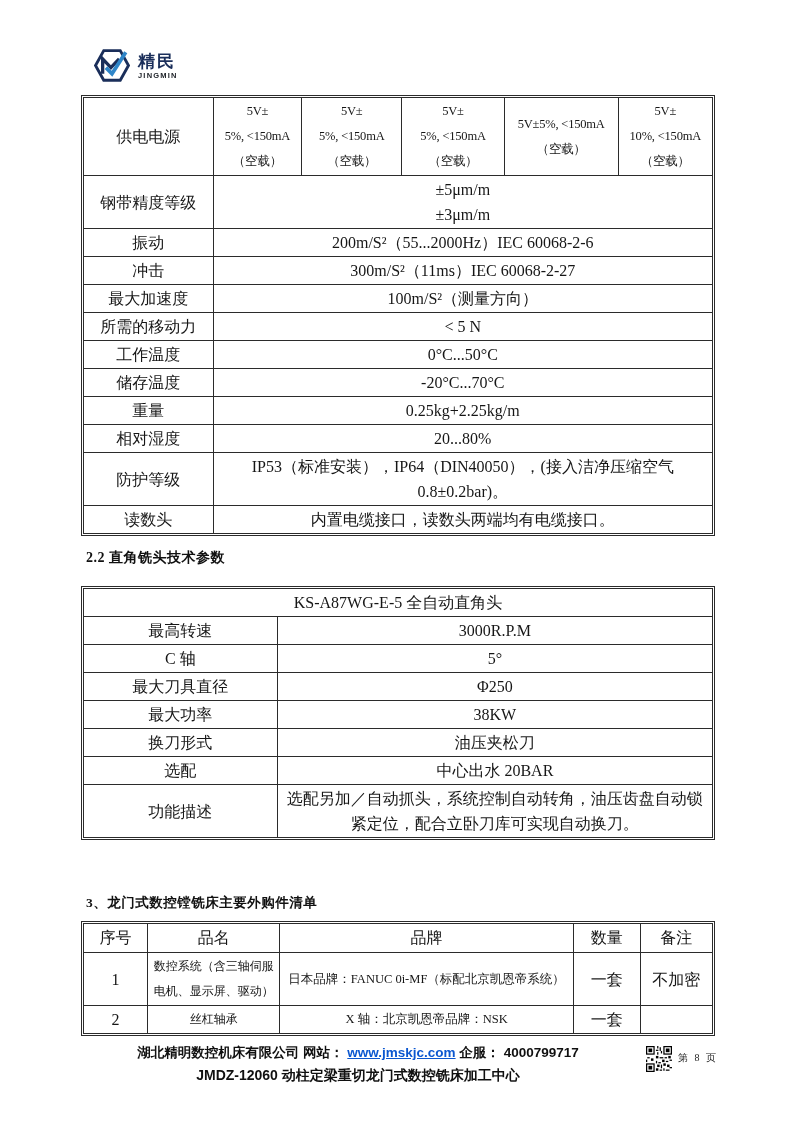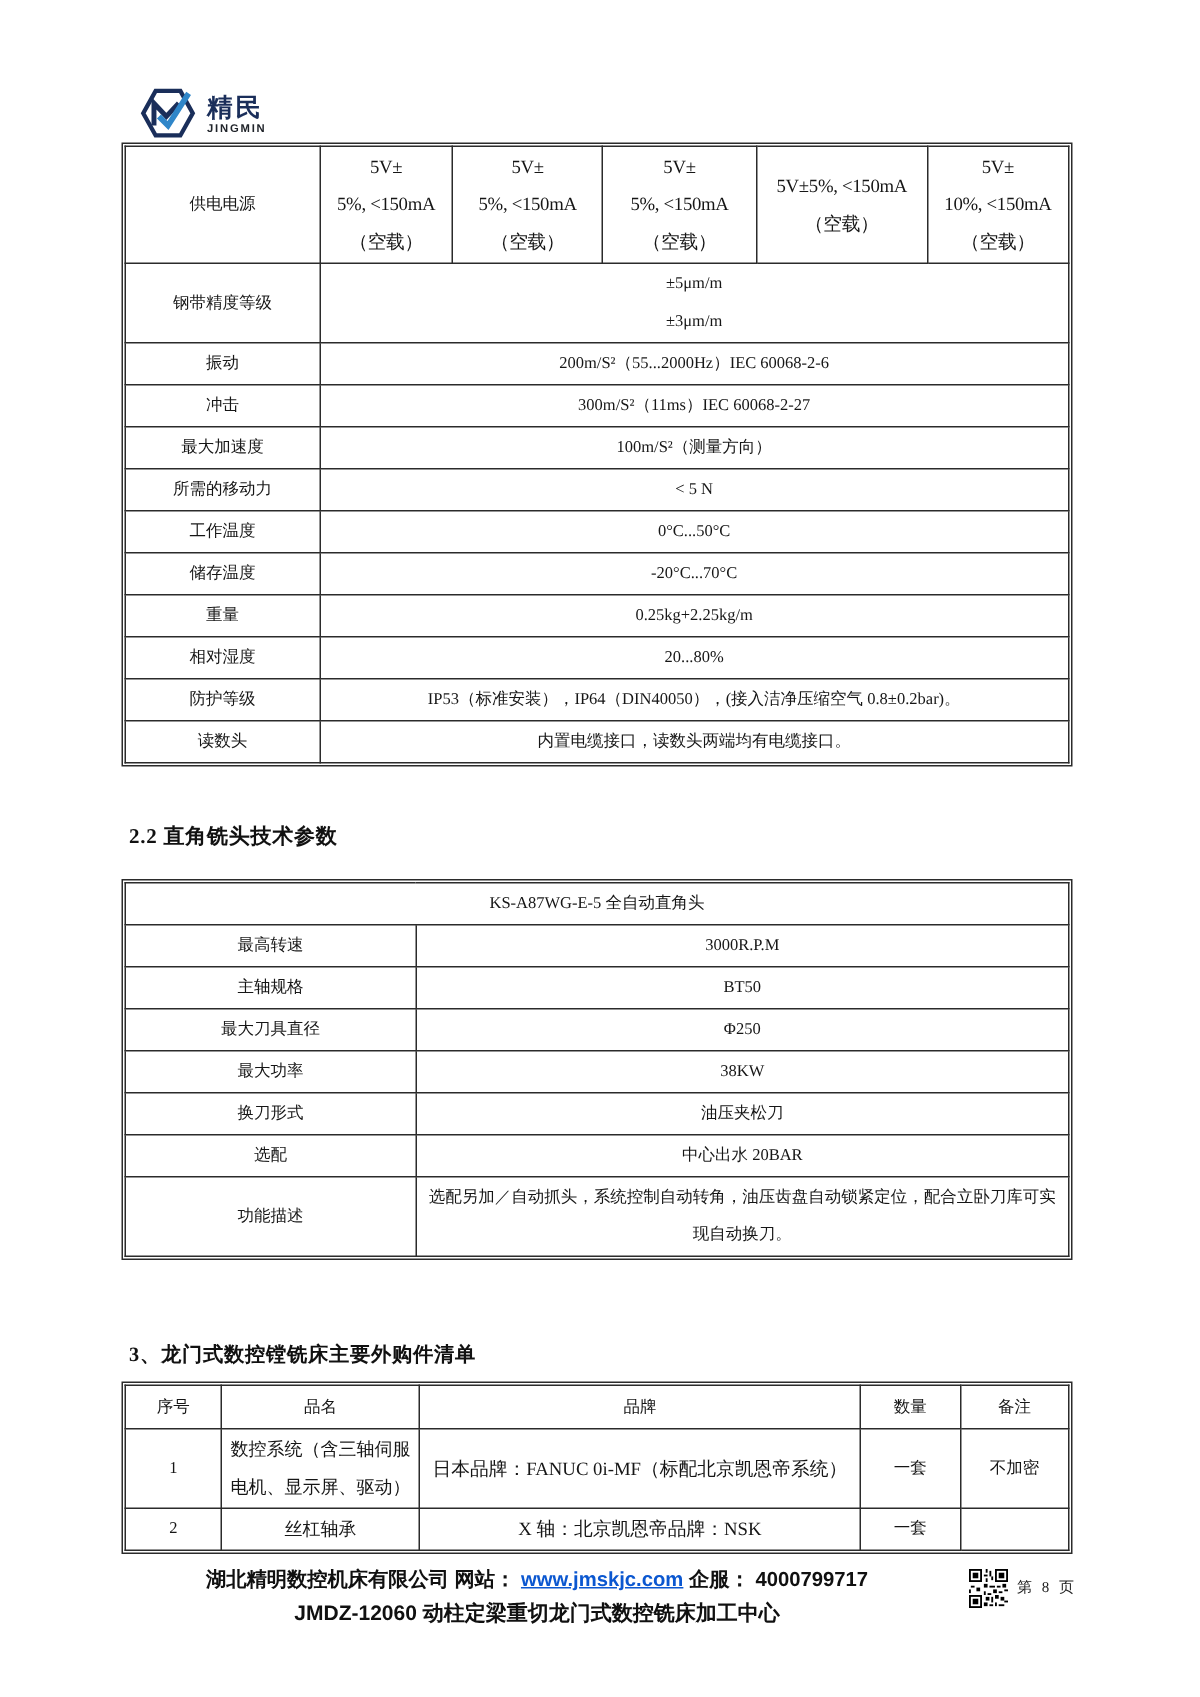"精民" .logo { top: 54px -> 44px }
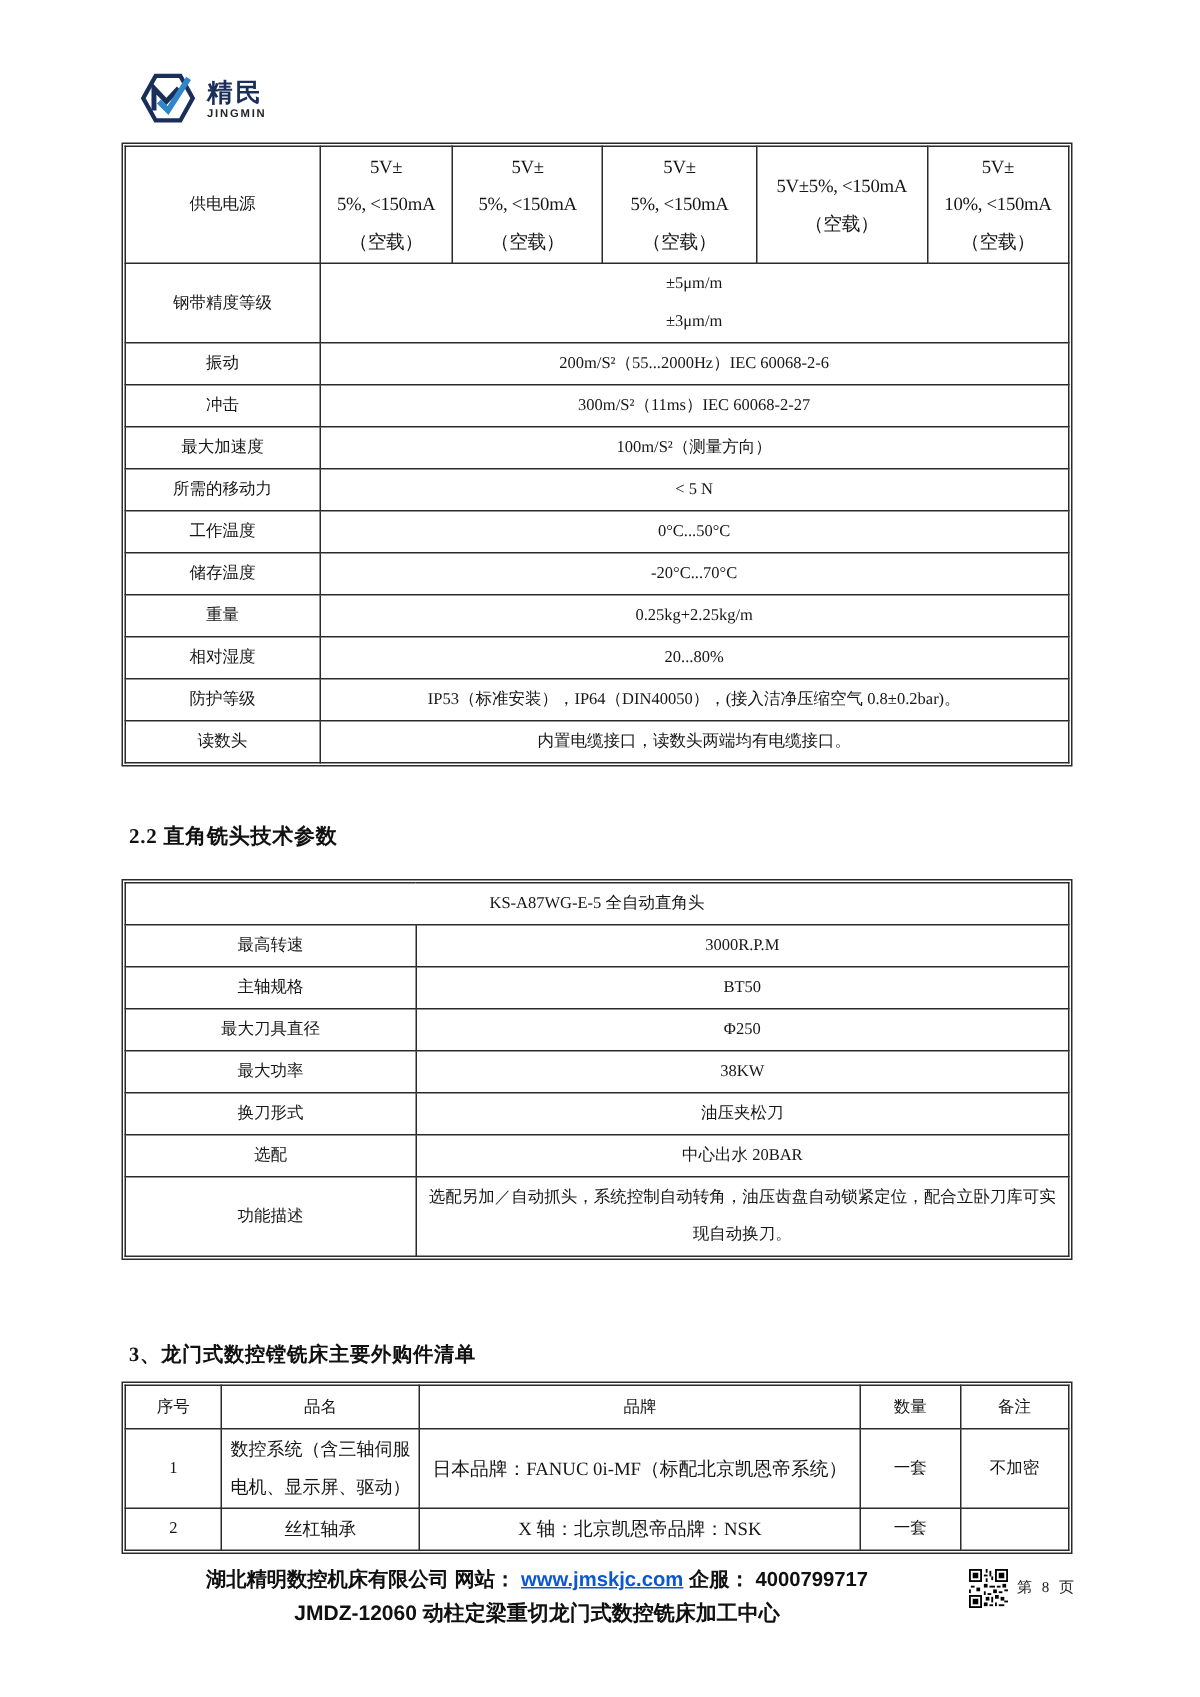"供电电源" td { font-size: 11px -> 16px }
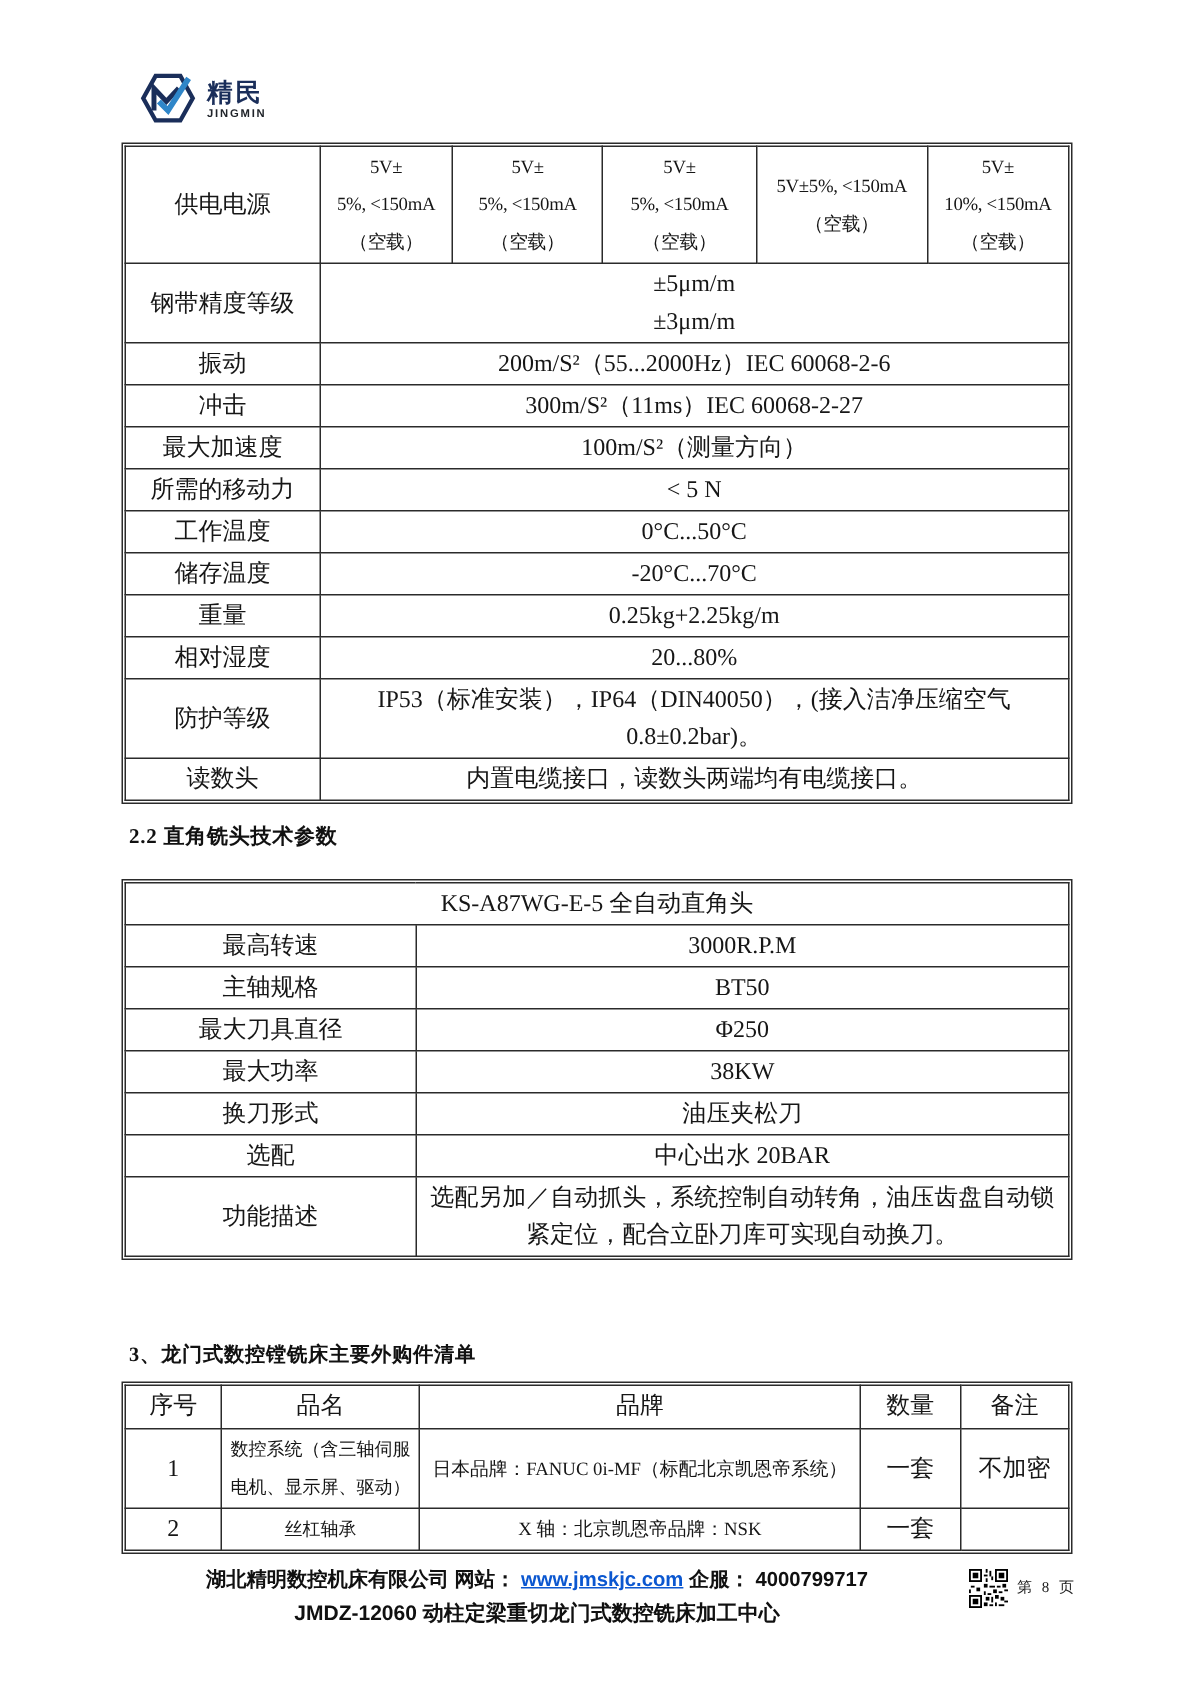"C 轴" tr { html: none -> <tr> <td>C 轴</td> <td>5°</td> </tr> }
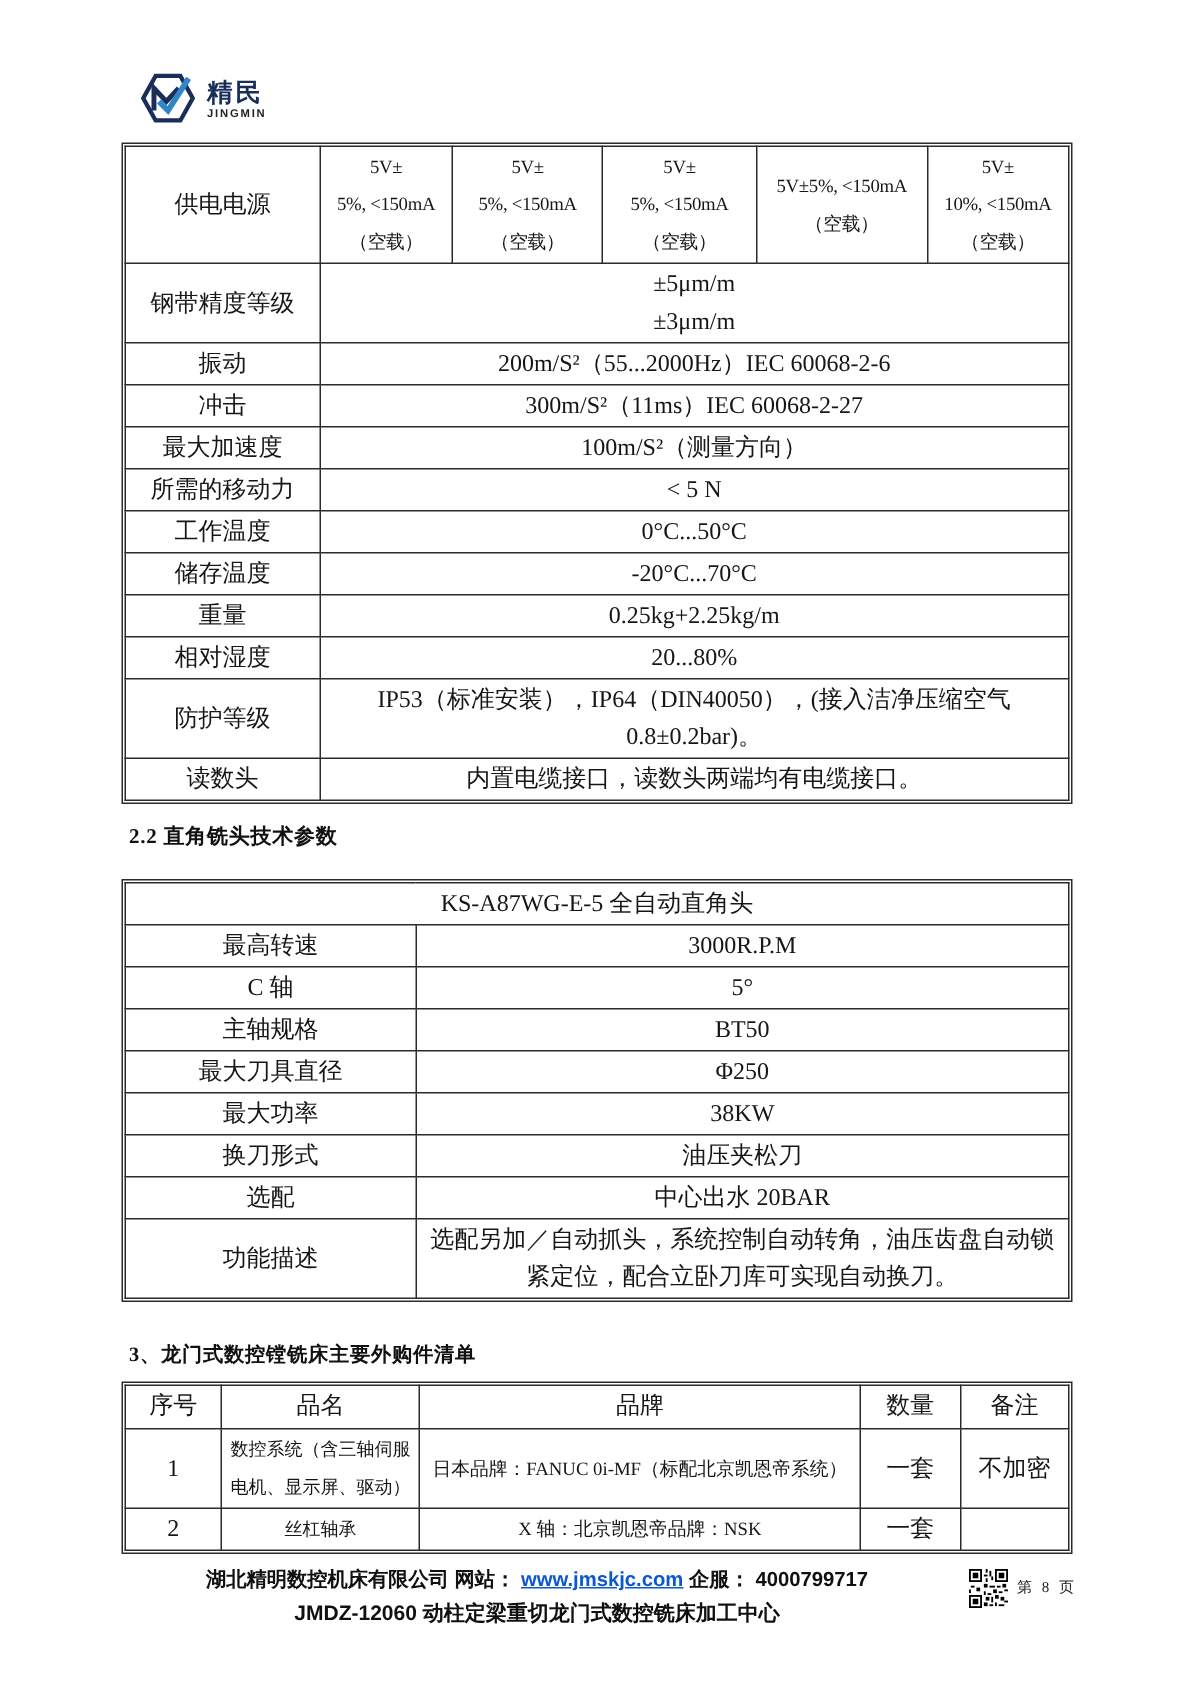"主轴规格" tr { html: <tr> <td>主轴规格</td> <td>BT50</td> </tr> -> none }
